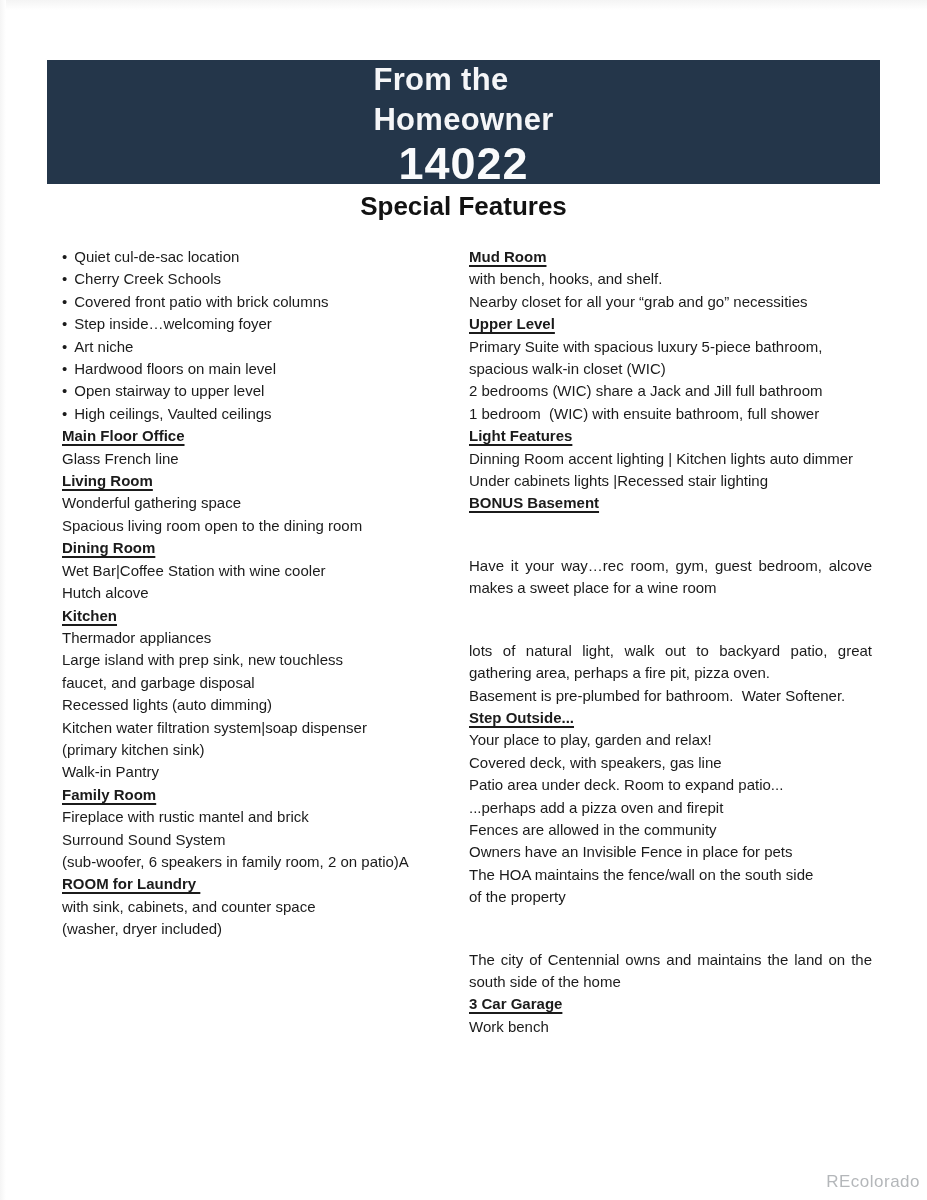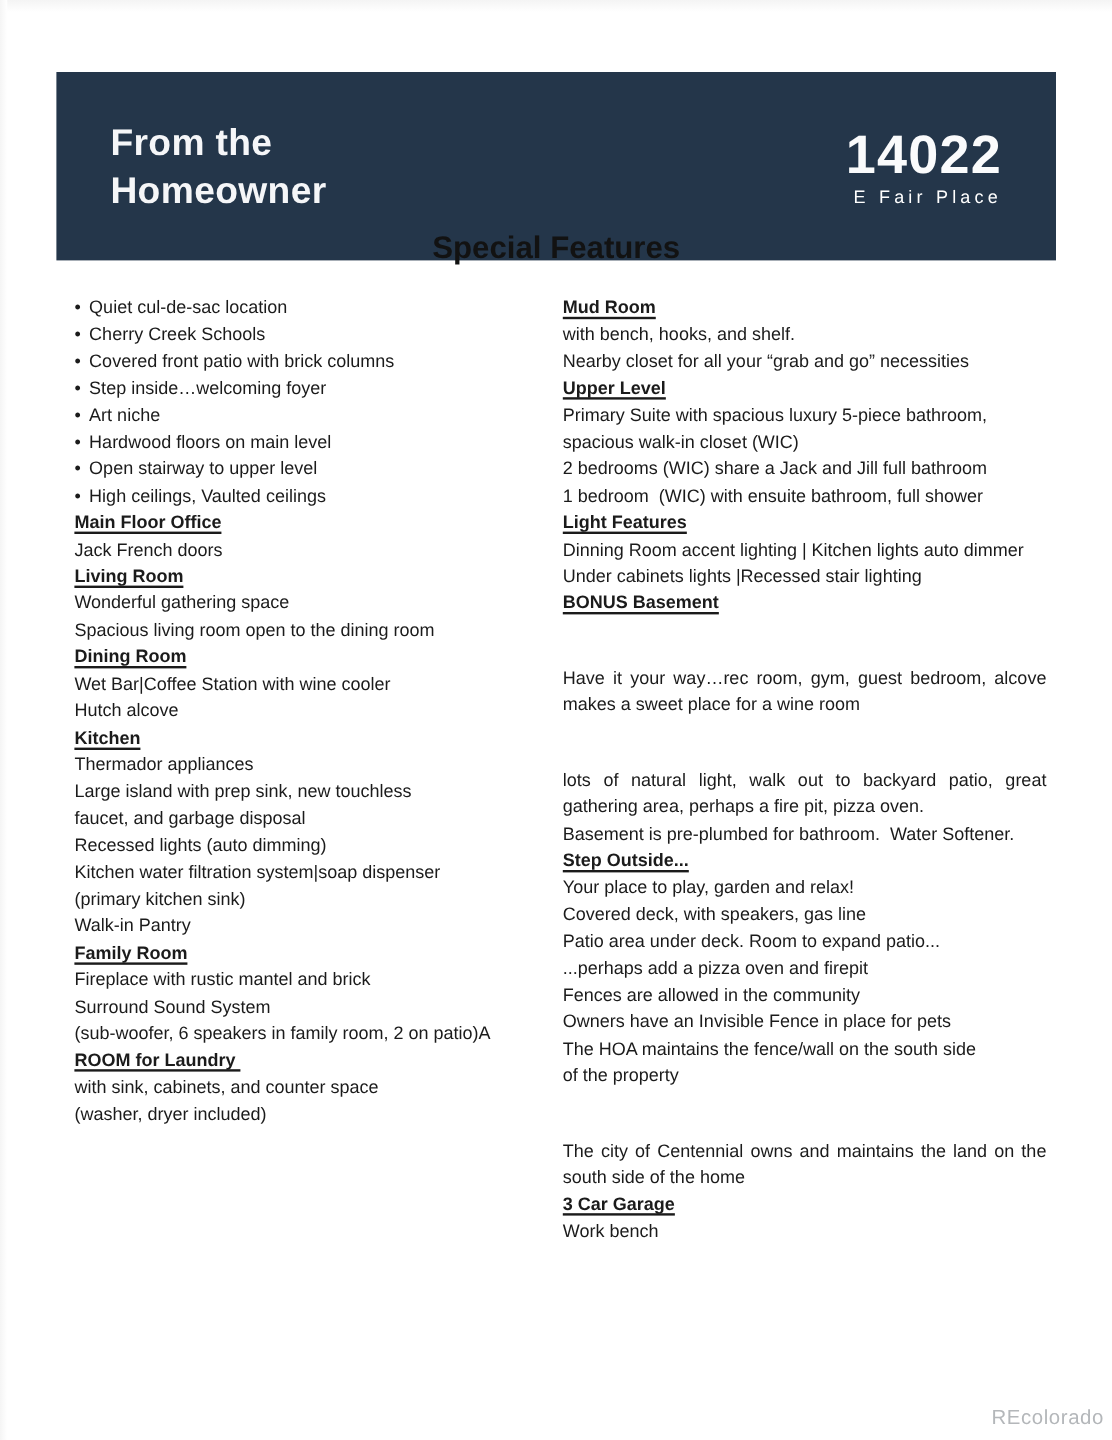"From the" .header { flex-direction: none -> column; height: 157px -> 124px }
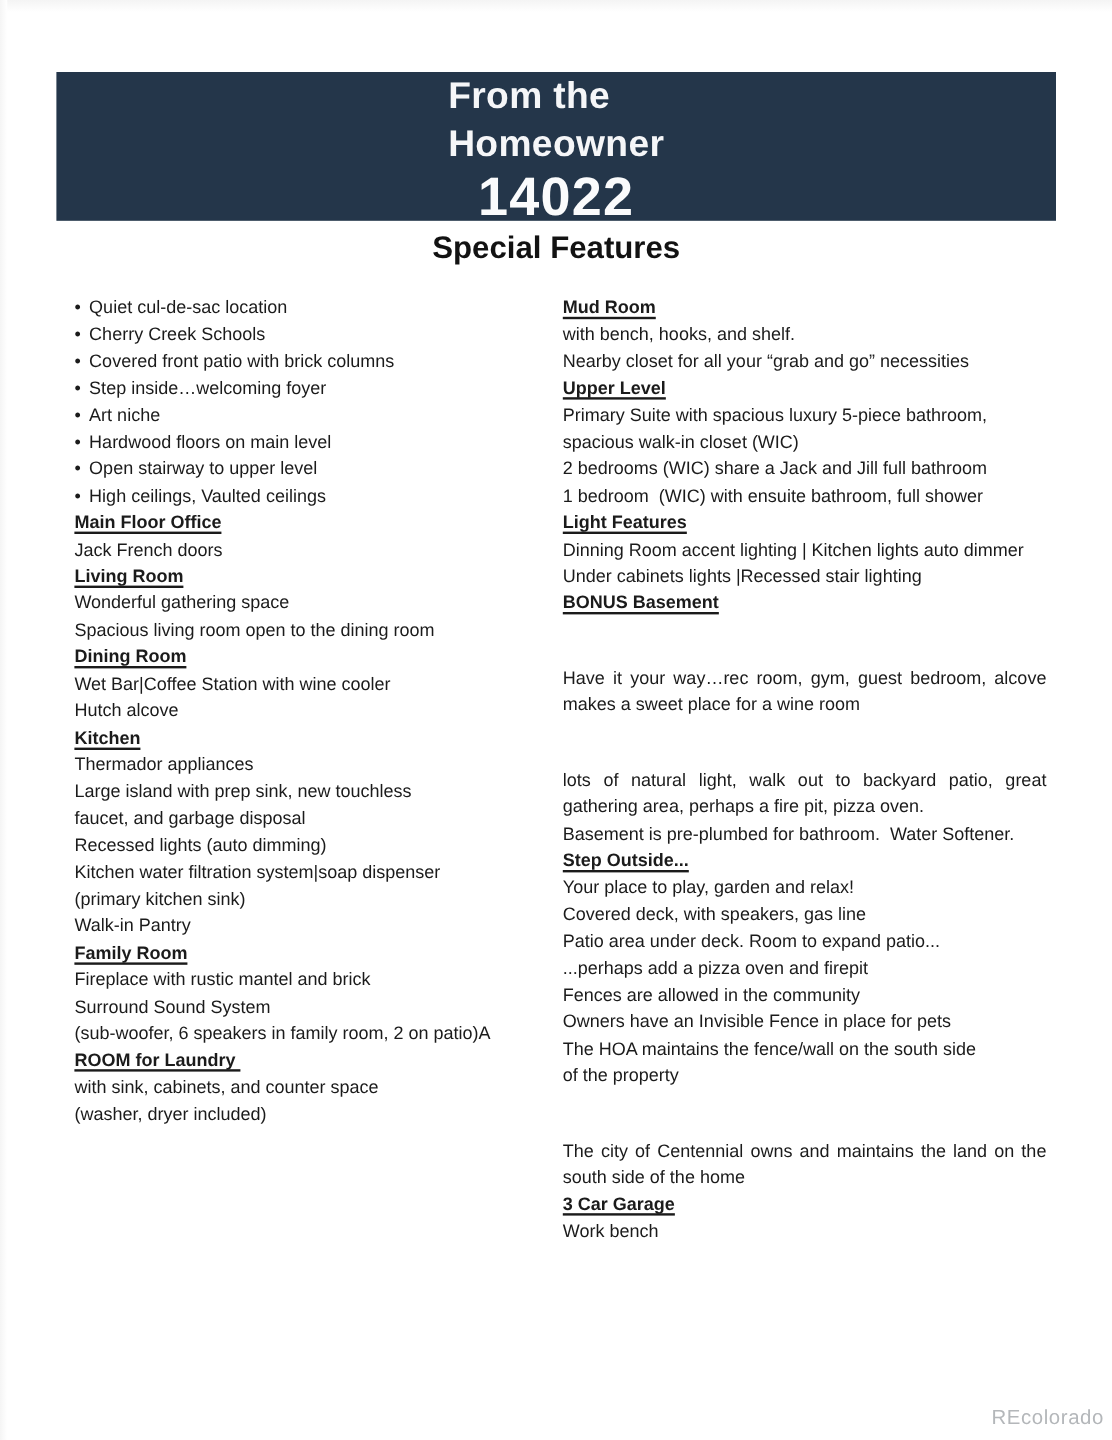"Jack French doors" span { text: Jack French doors -> Glass French line }
